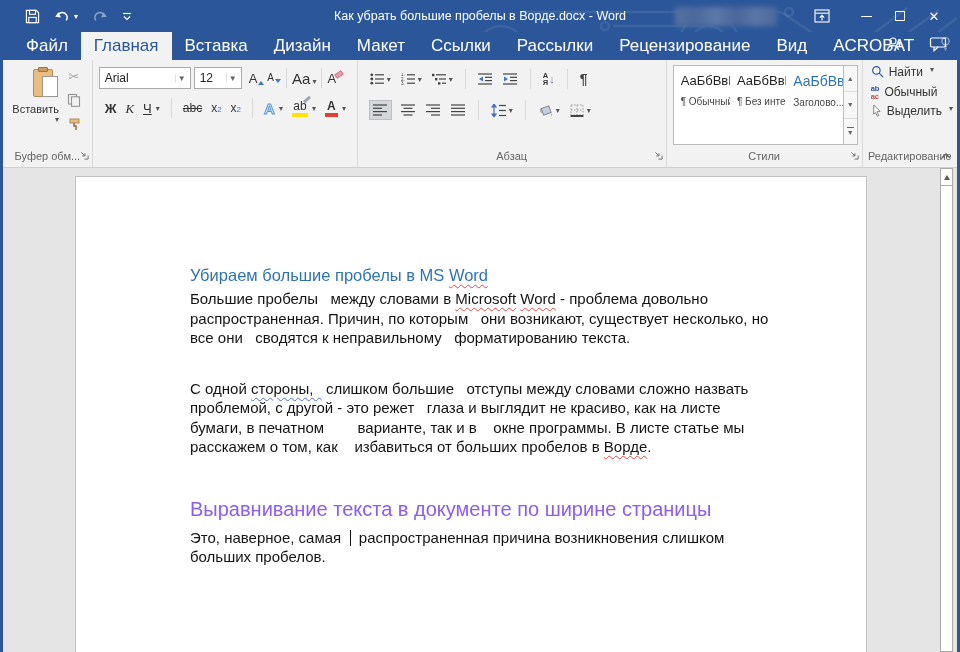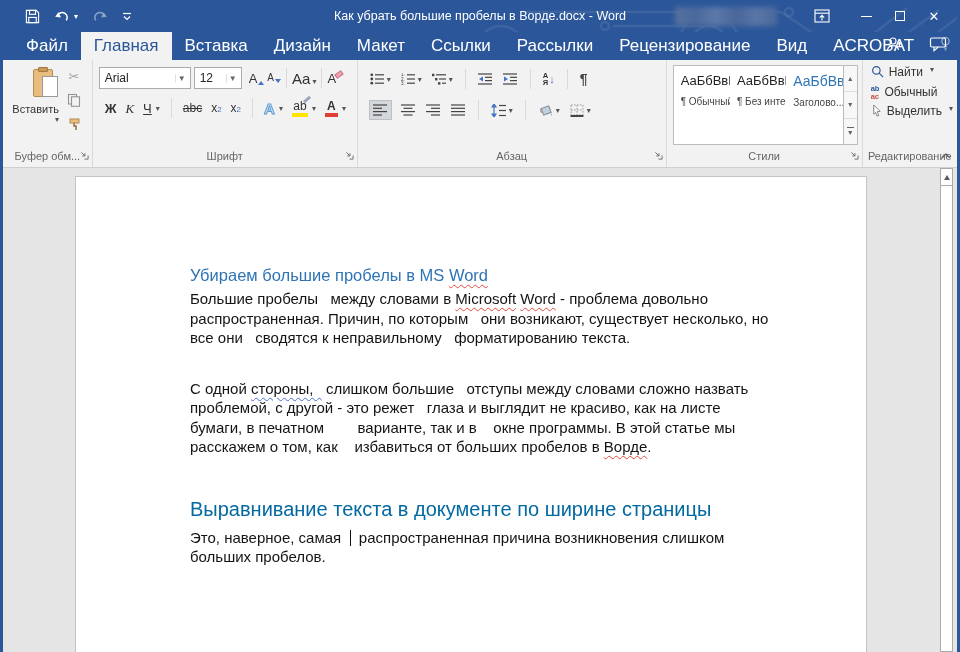"Шрифт" div.group-label { html: <div> <span>Шрифт</span> <span> <svg> <path></path> </svg> </span> </div> -> none }
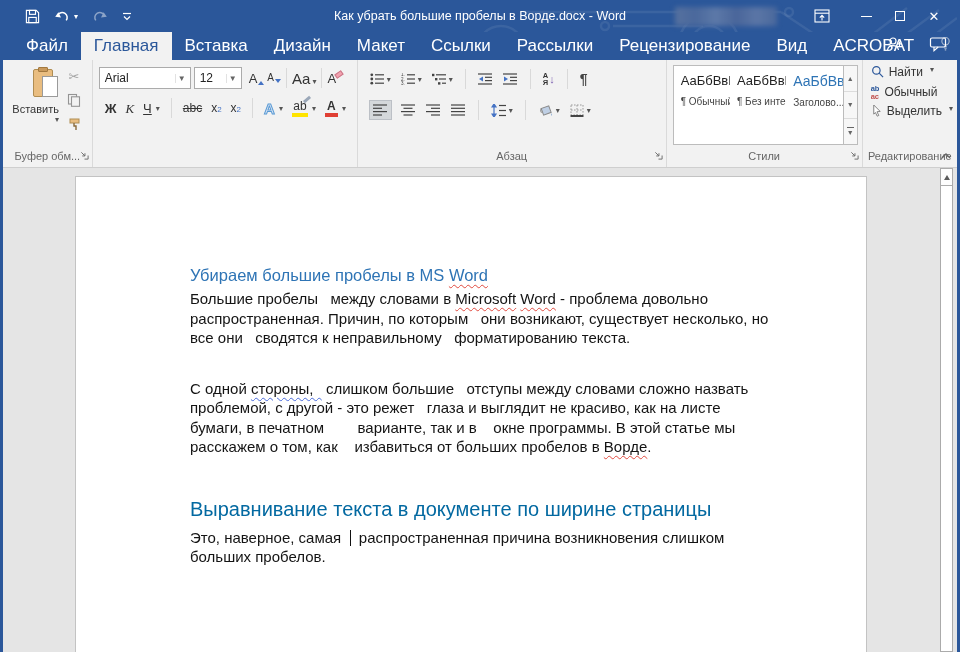"бумаги, в печатном варианте, так" span { text: этой -> листе }
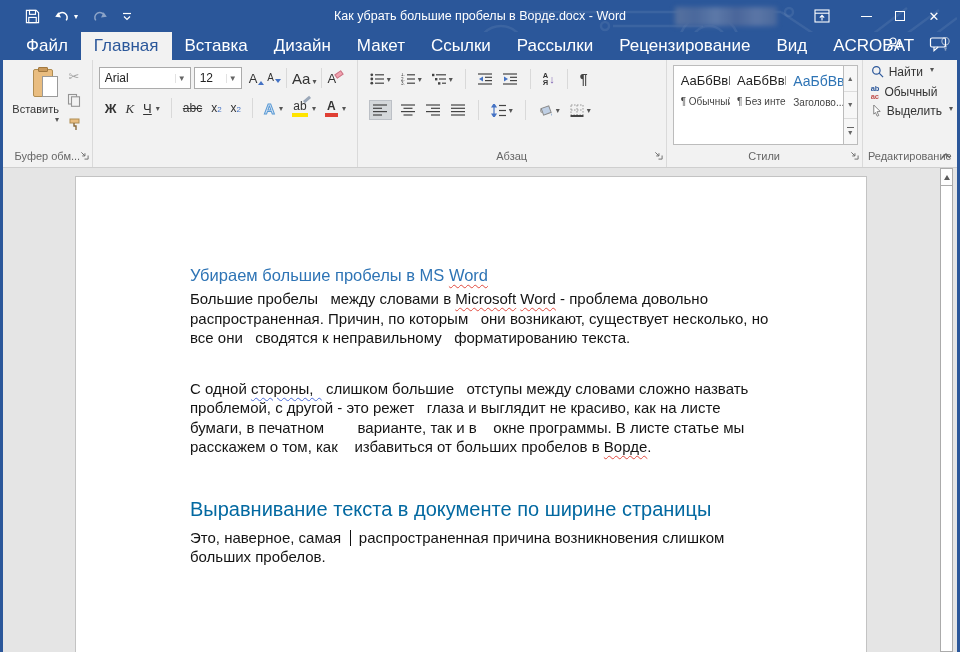"Выравнивание текста в документе по" .blk.h1 { color: #0369a1 -> #8b5cf6 }
